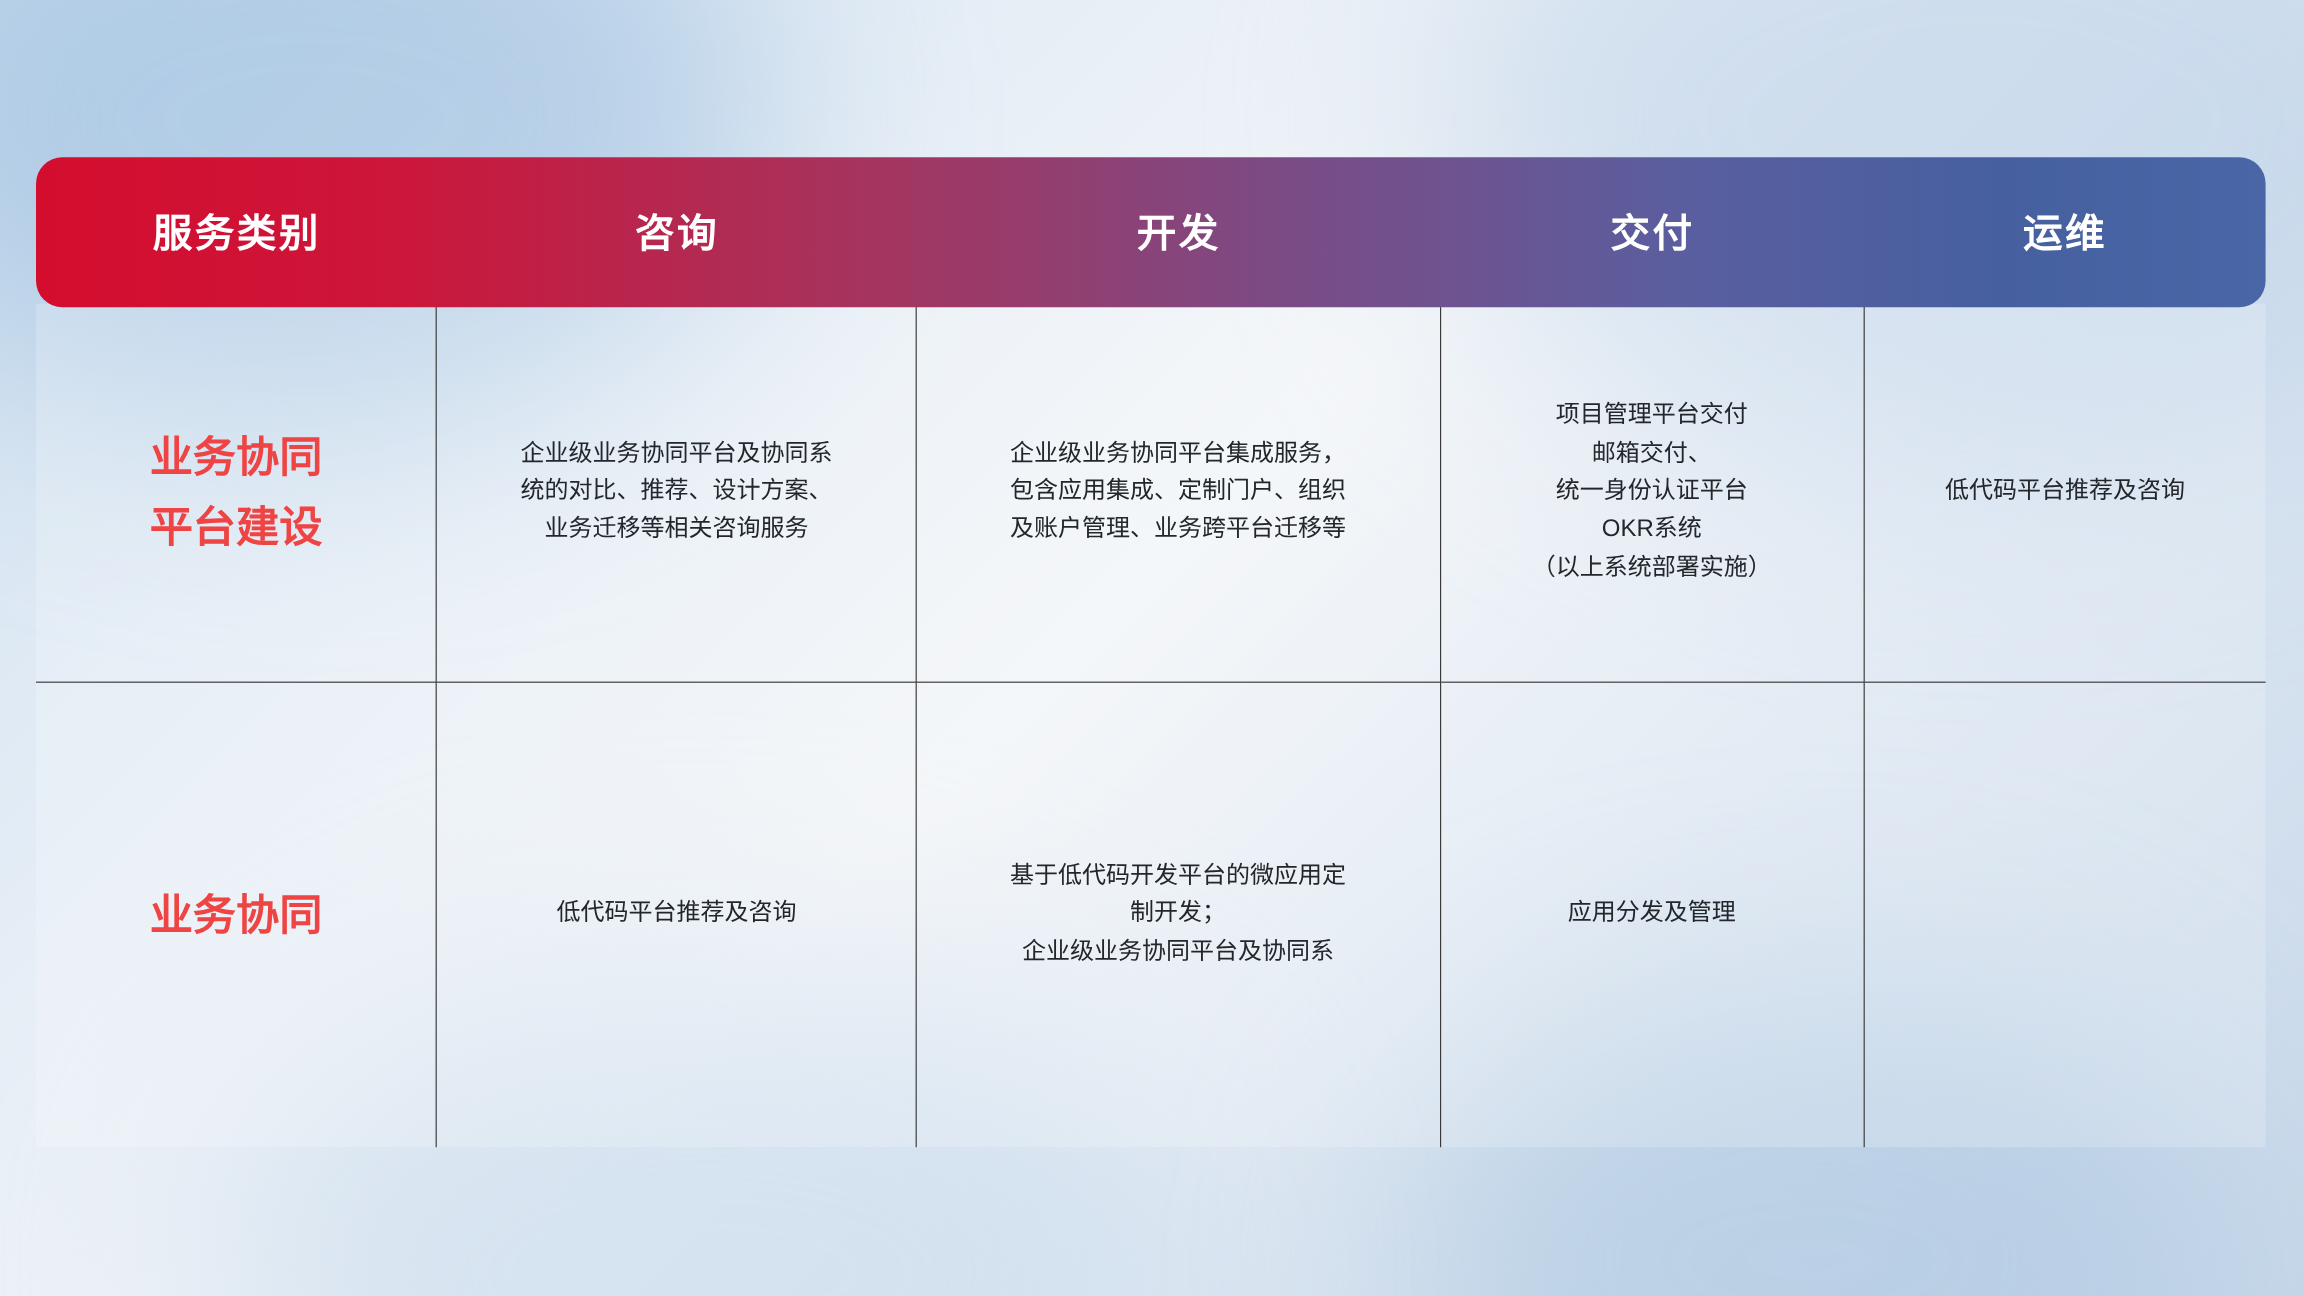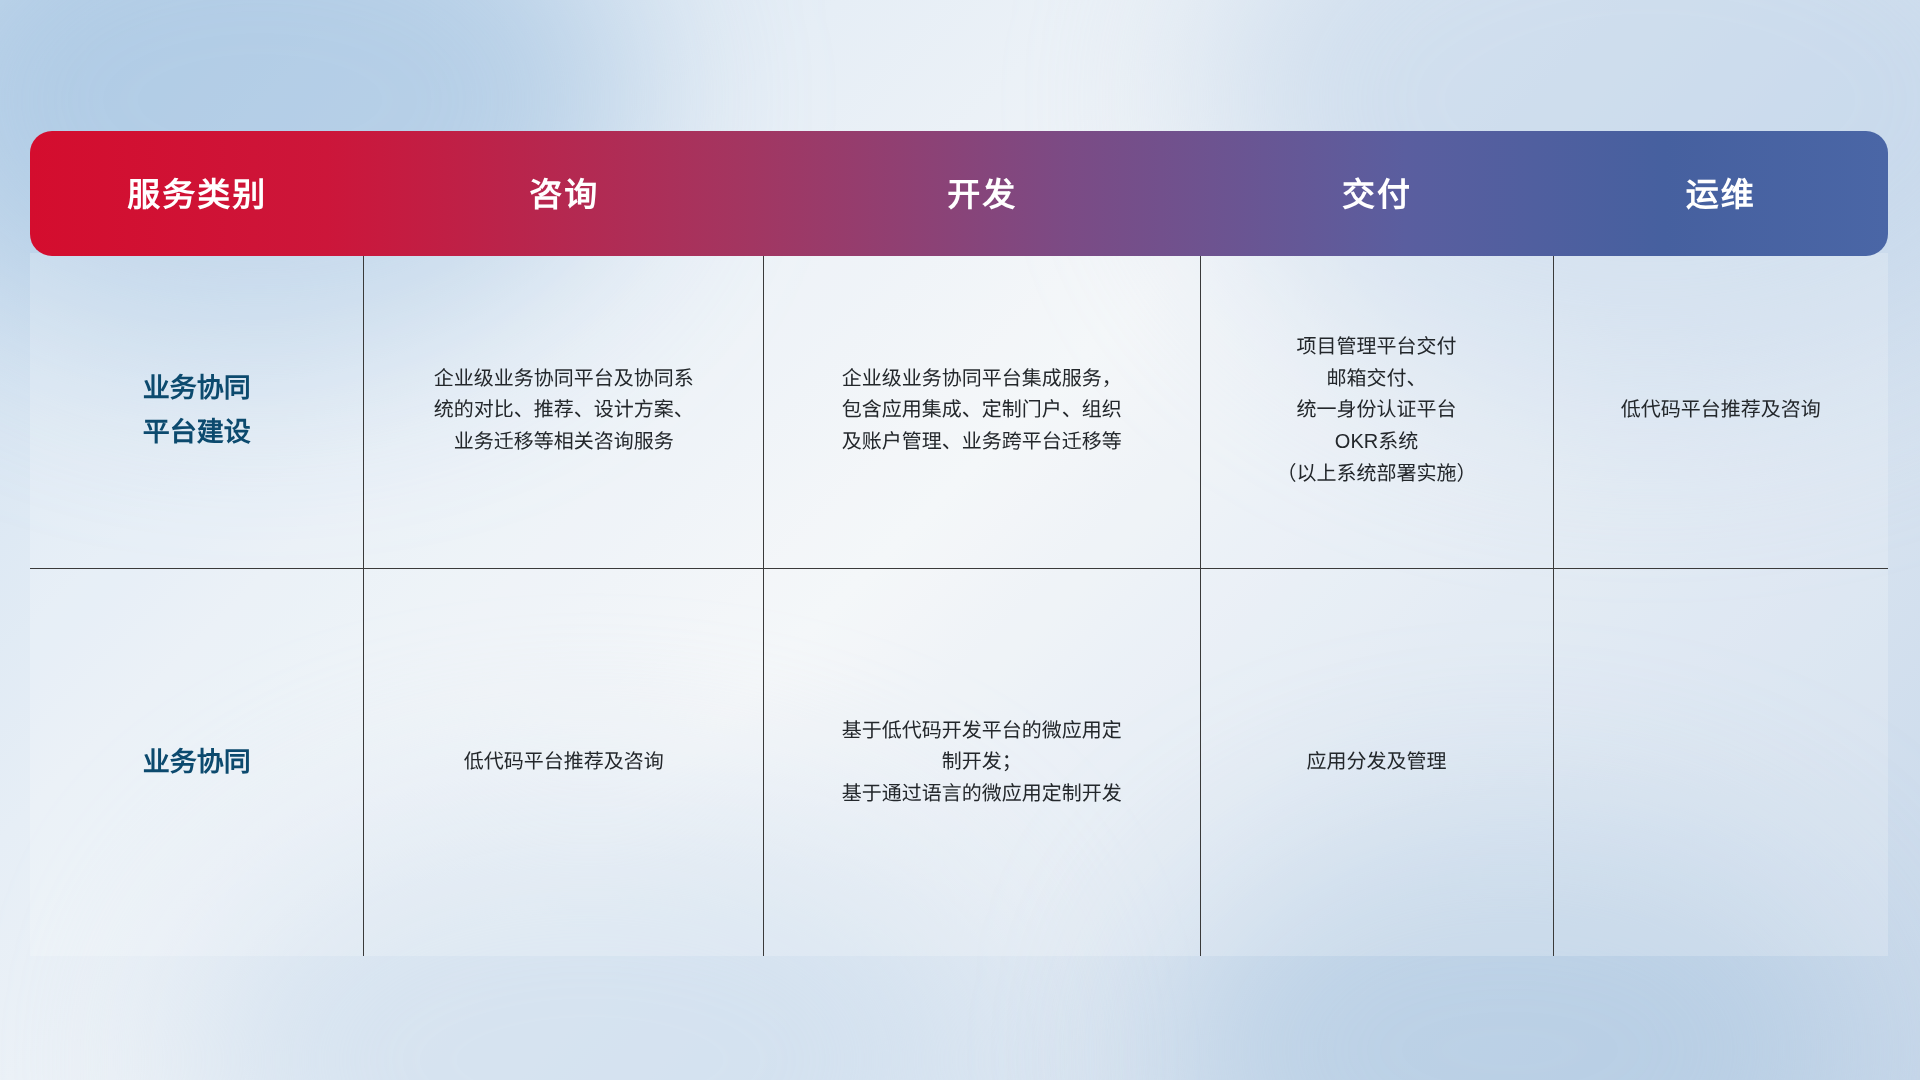"业务协同" tbody td.cat { color: #0c4a6e -> #ef4444; font-size: 27px -> 36px }
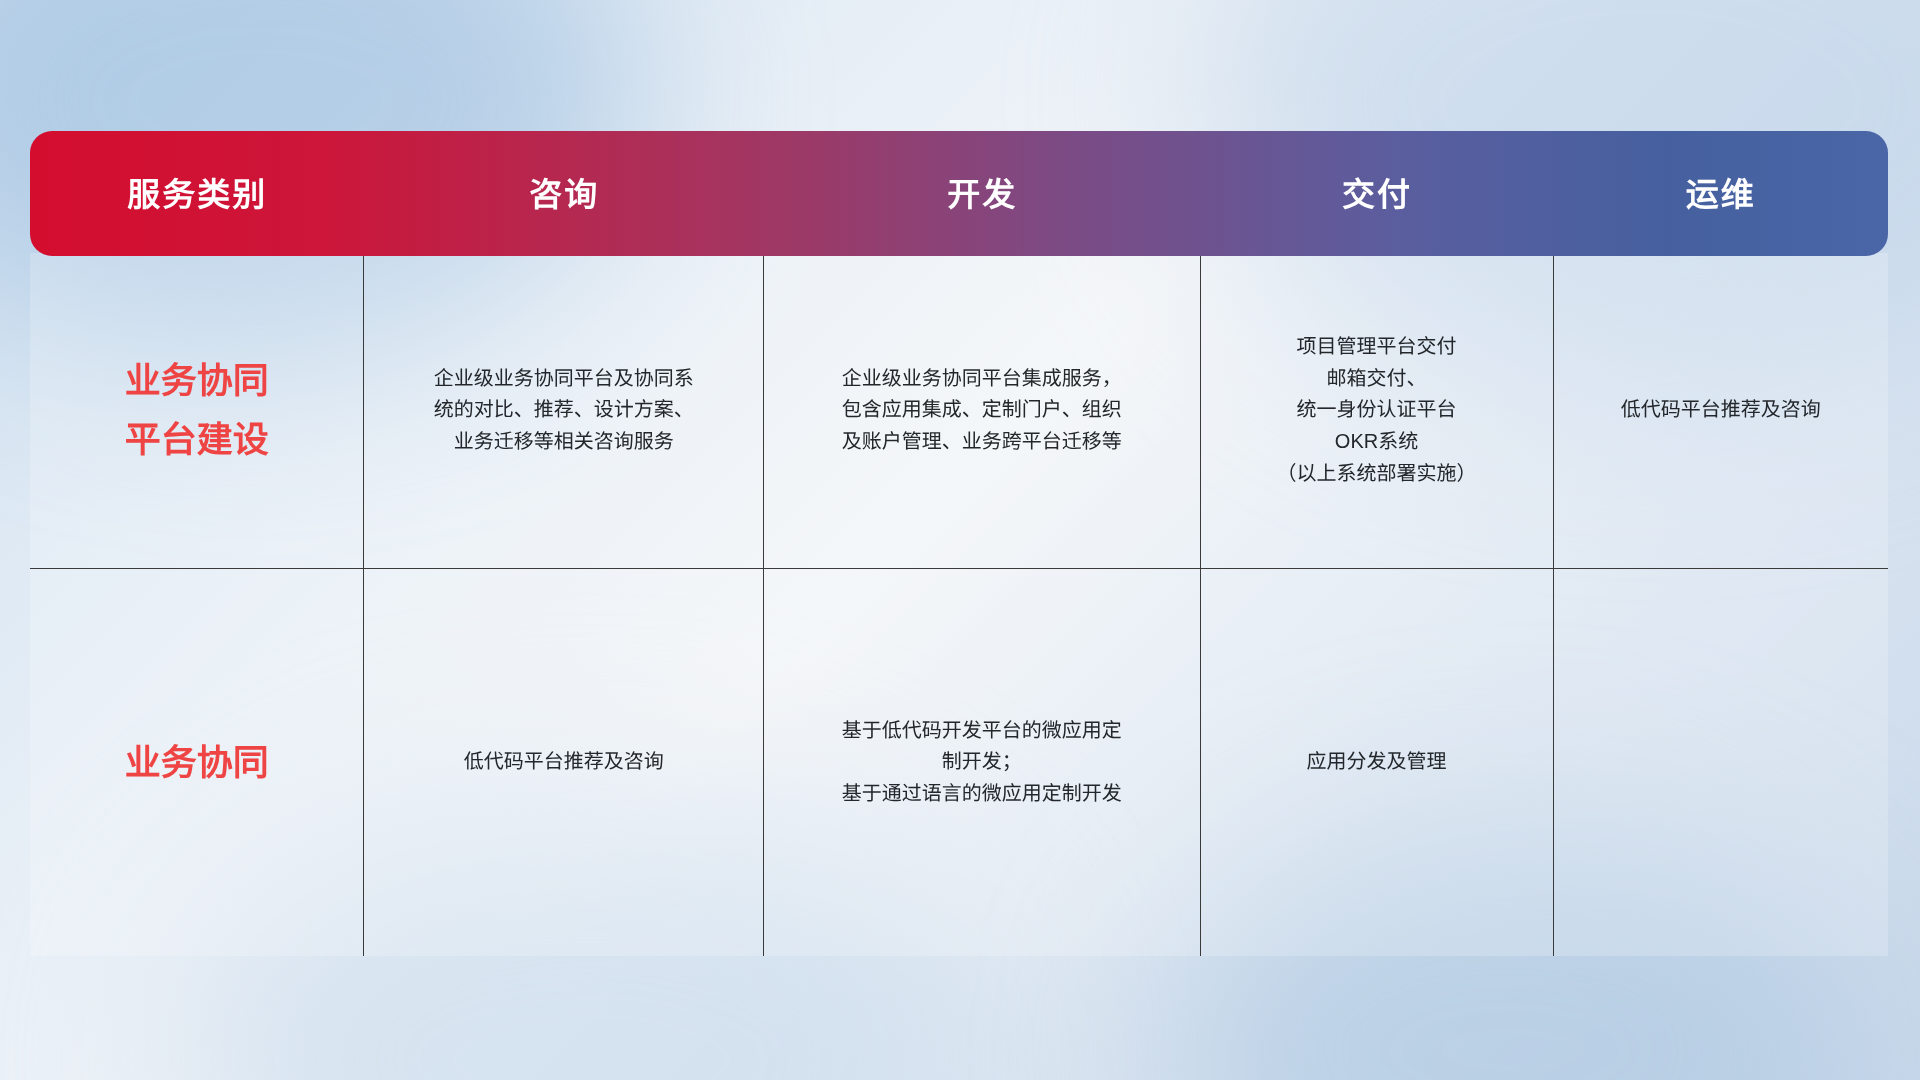"基于低代码开发平台的微应用定" span.cell-text { text: 基于通过语言的微应用定制开发 -> 企业级业务协同平台及协同系 }
